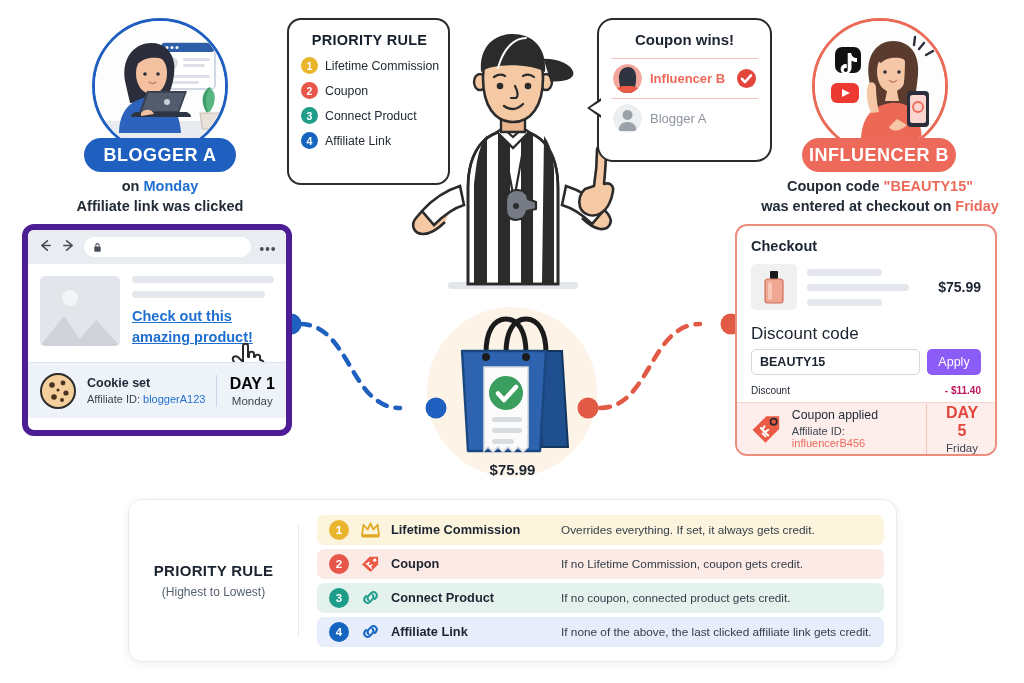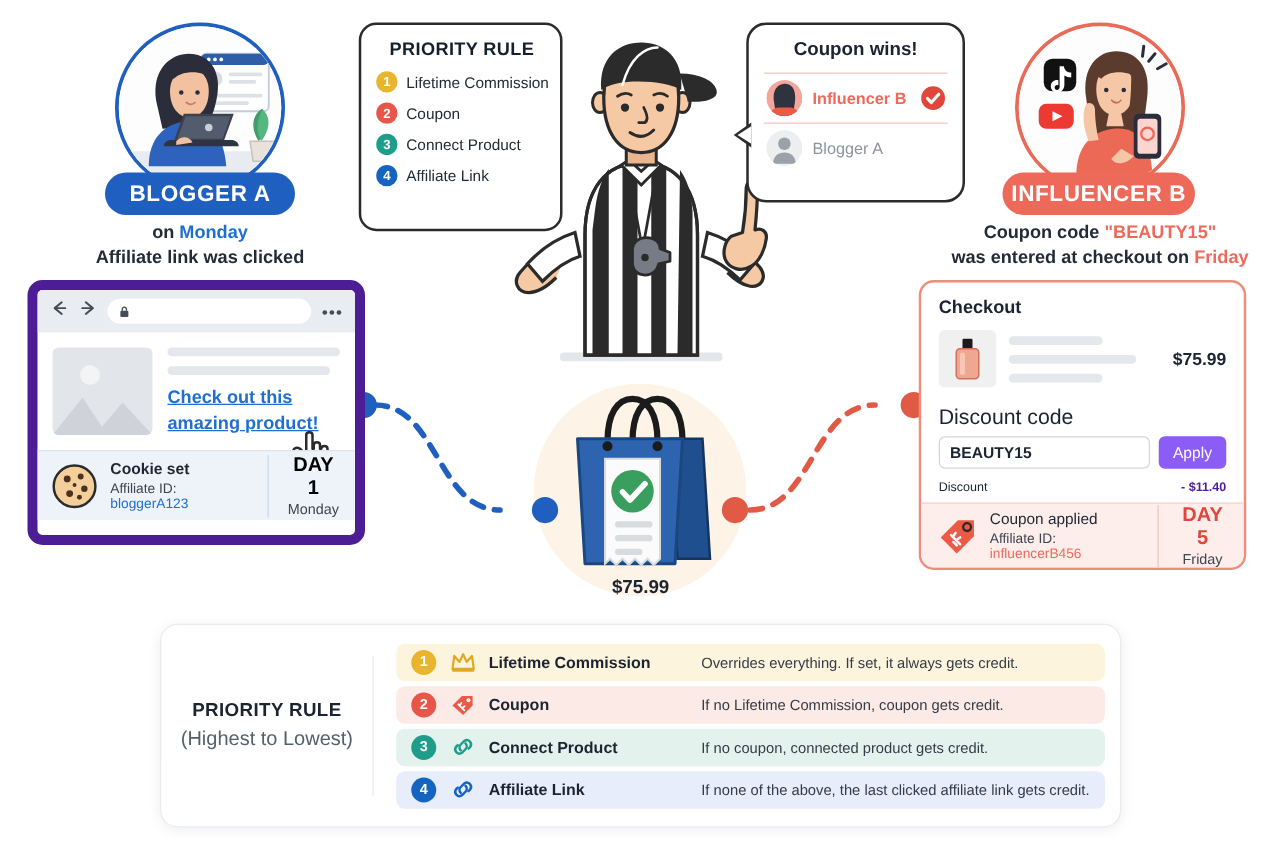"Check out this" #browser { border: 8px solid #4c1d95 -> 6px solid #4c1d95 }
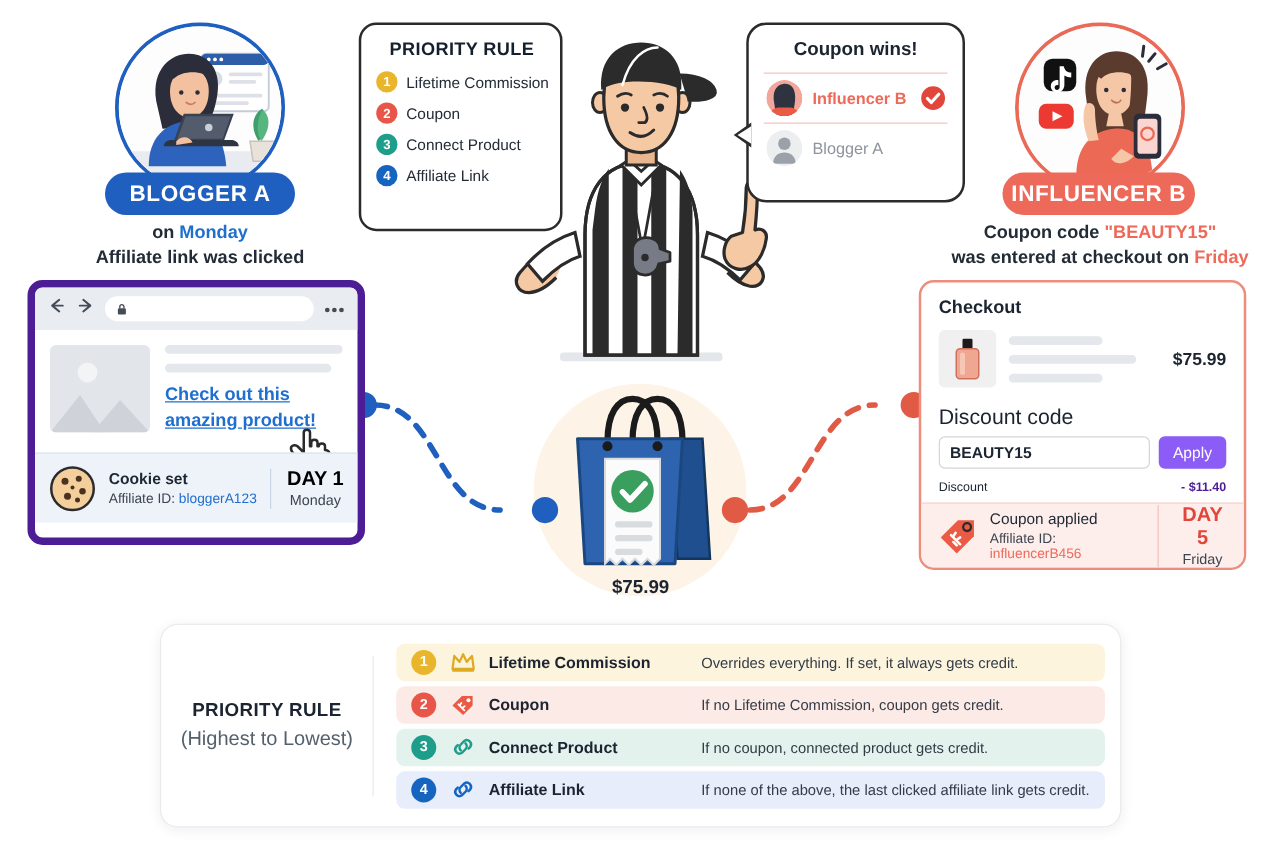"- $11.40" .disc { color: #4c1d95 -> #be185d }
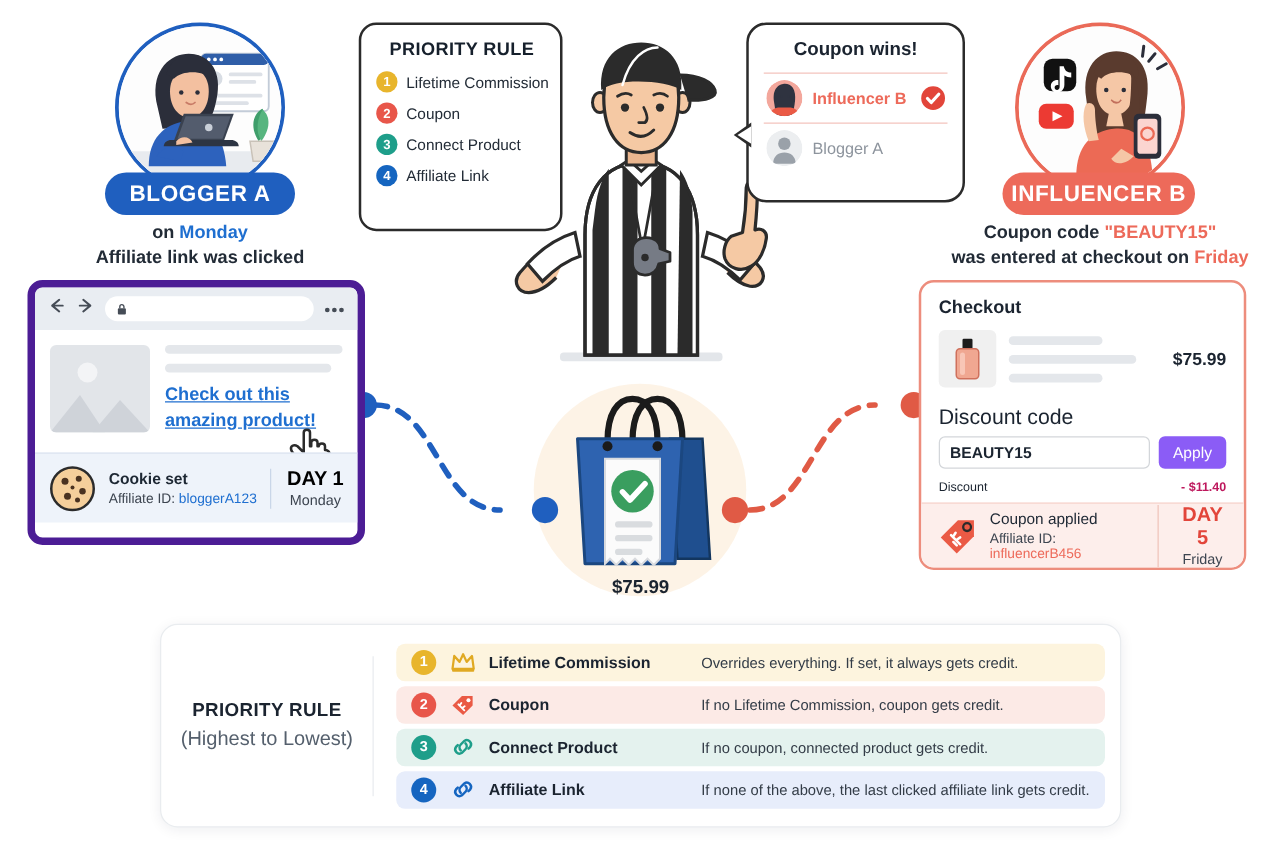"(Highest to Lowest)" #ruleLeft .r2 { font-size: 16px -> 12px }
